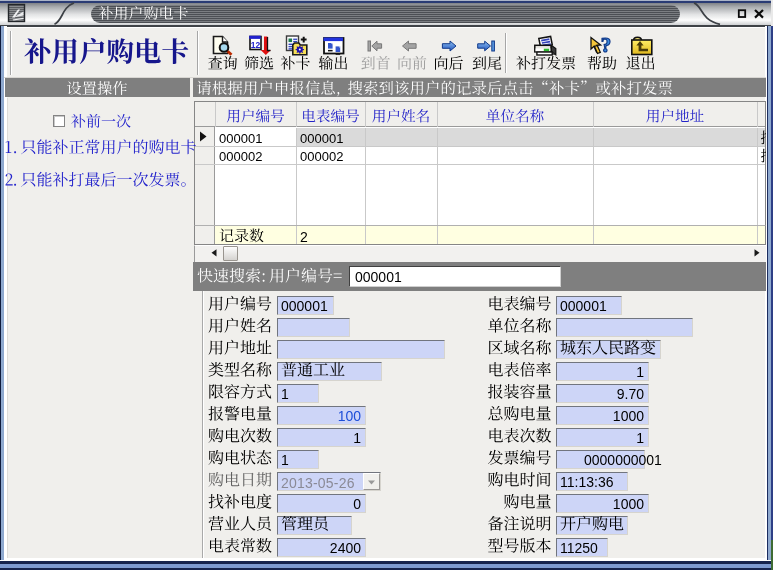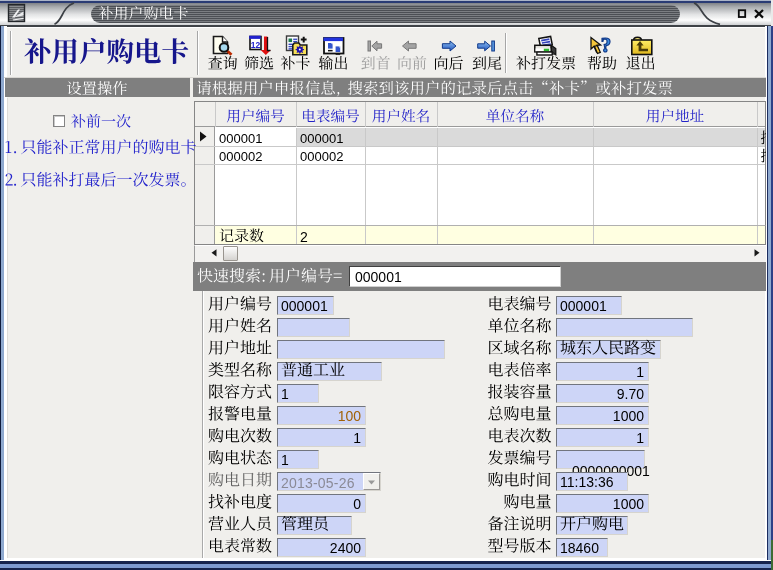"100" div { color: #a16207 -> #1d4ed8 }
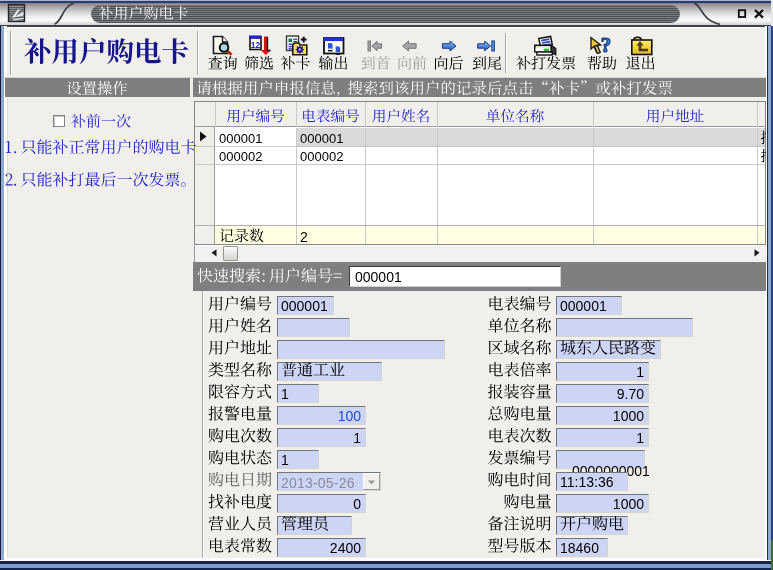"0000000001" div { left: 572px -> 584px; margin-top: 11px -> none }
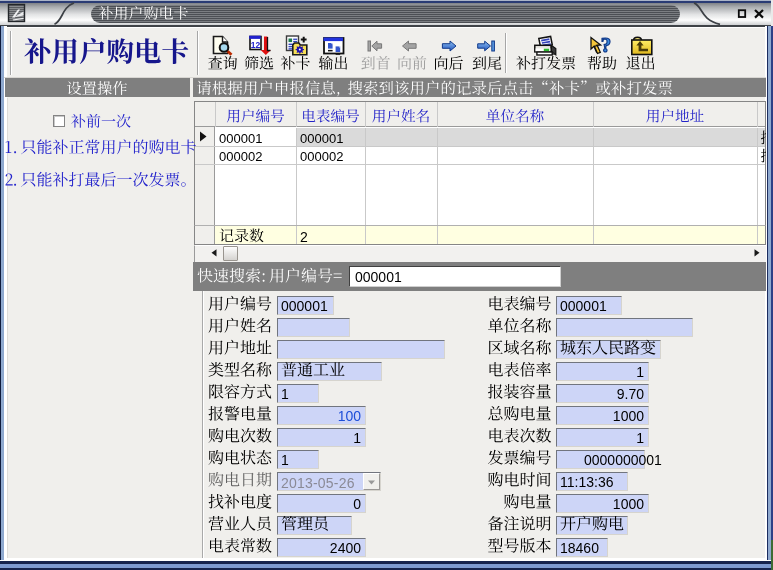"18460" div { text: 18460 -> 11250 }
